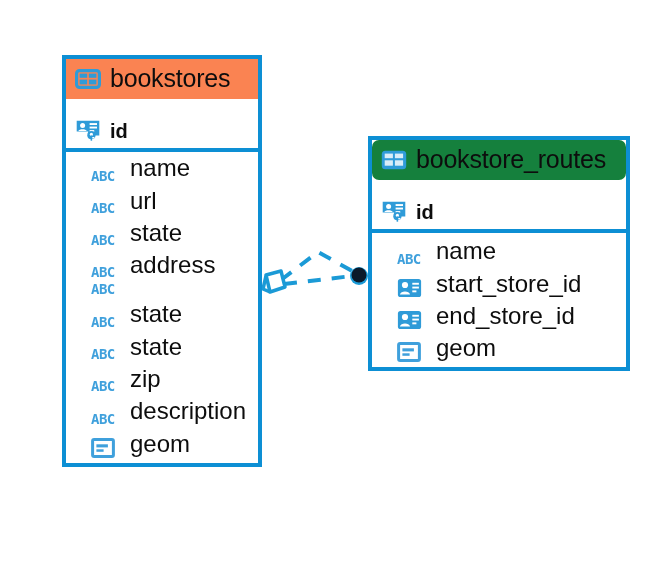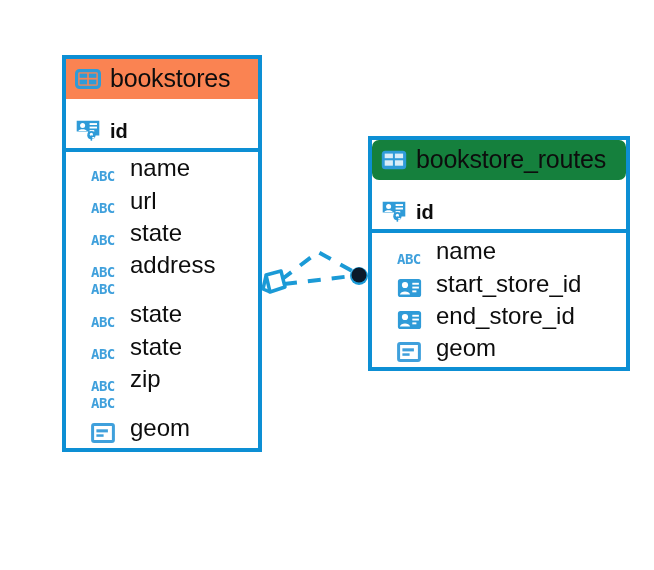"description" span.field-label { html: none -> <span>description</span> }
